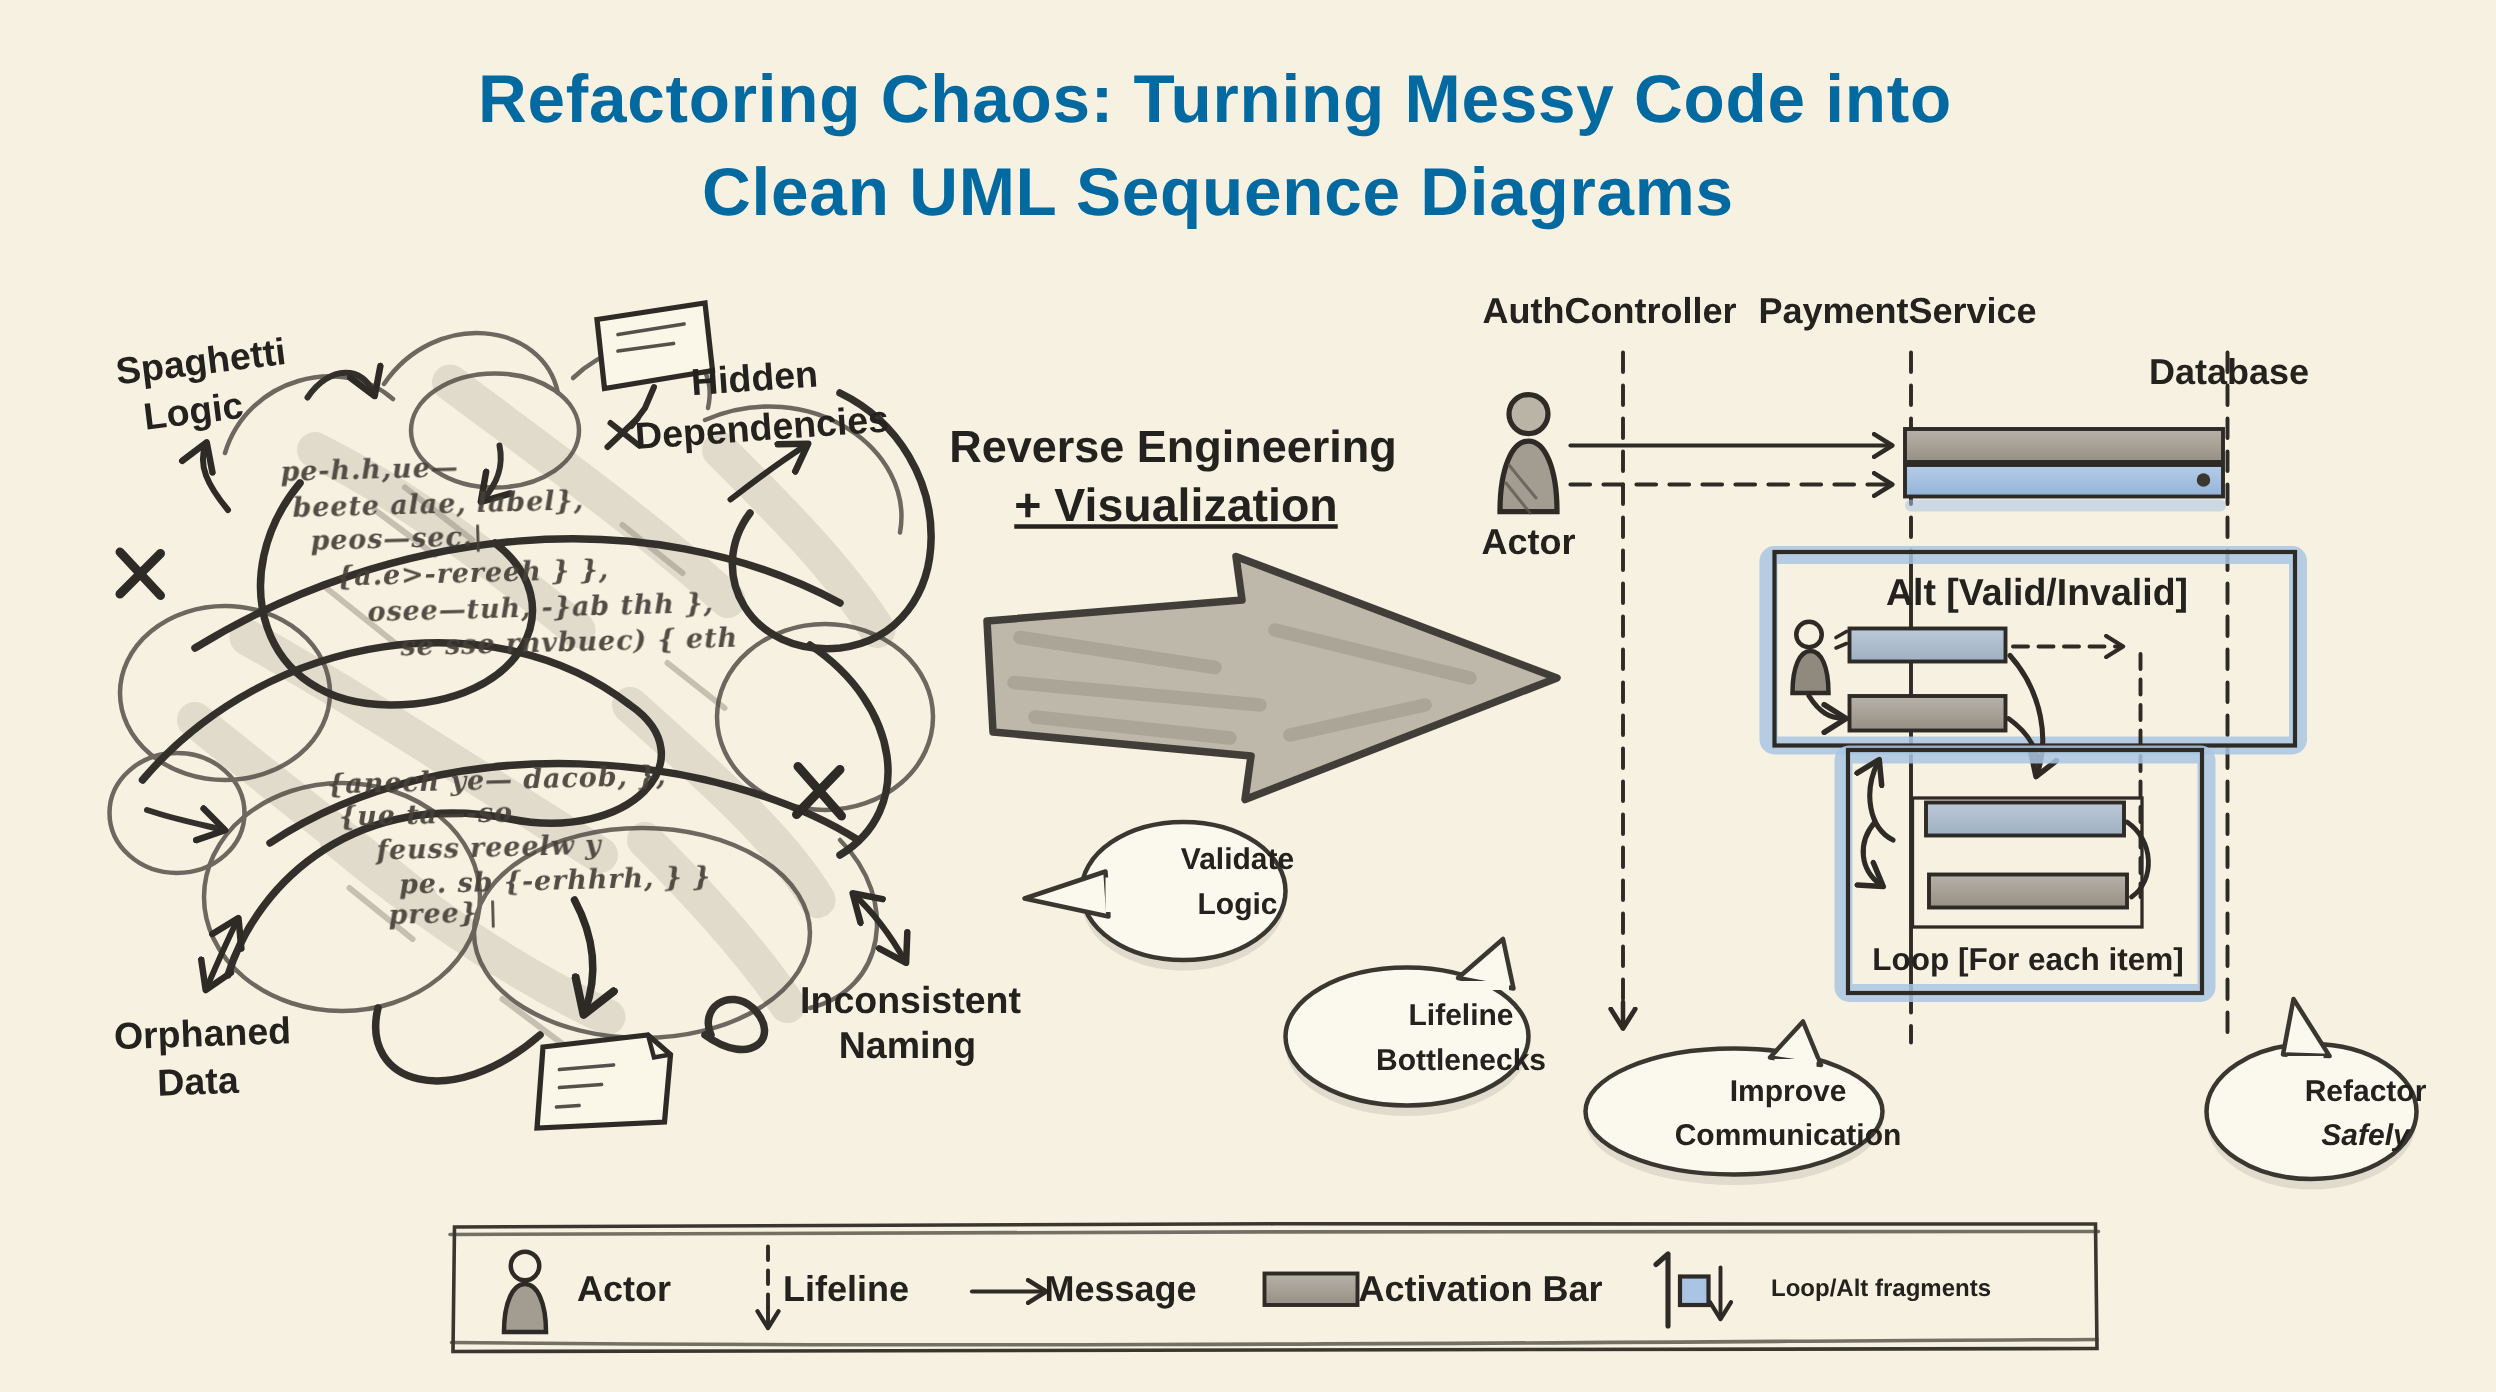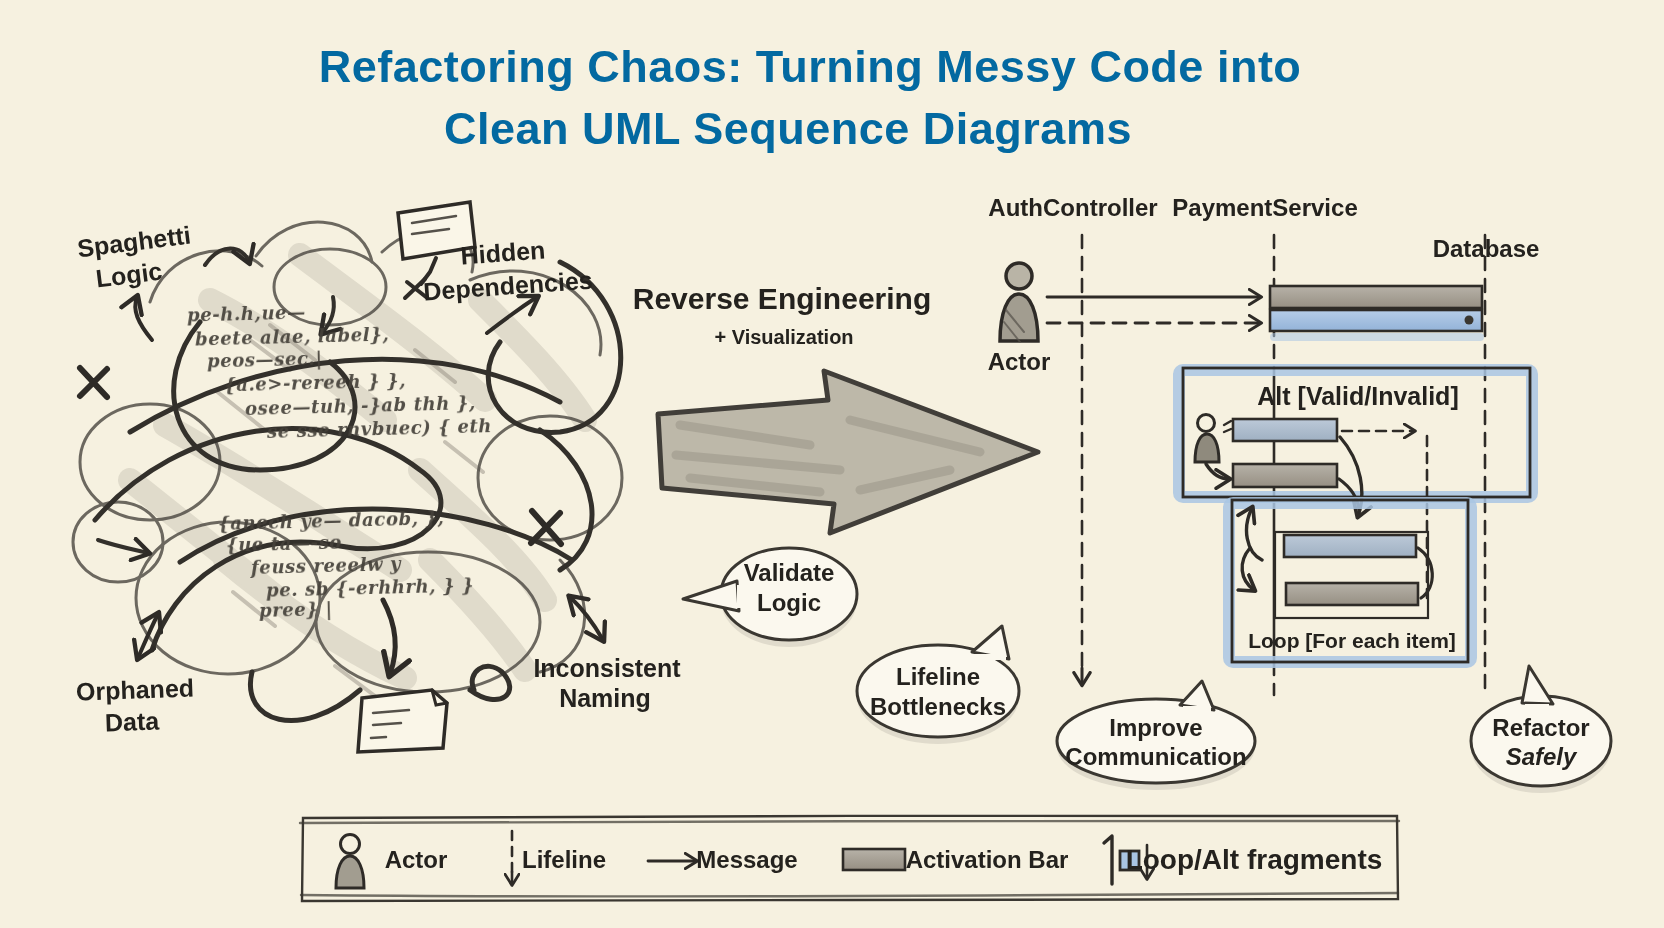"Clean UML Sequence Diagrams" div.lbl { left: 788px -> 812px }
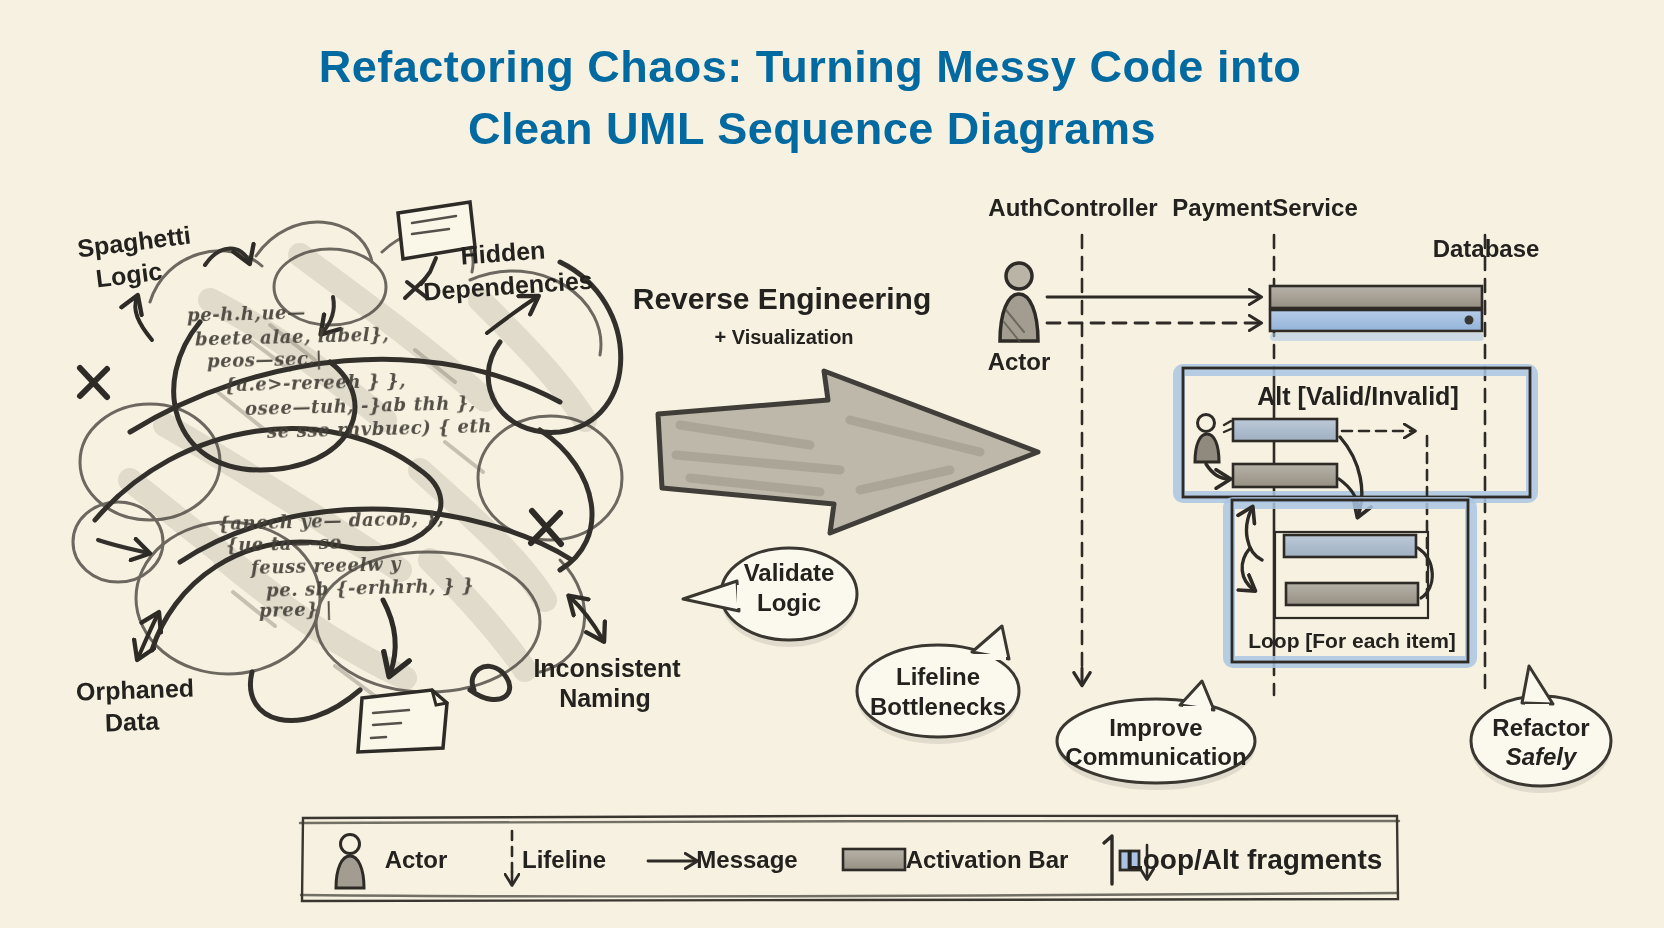"+ Visualization" div.lbl { font-size: 20px -> 31px; text-decoration: none -> underline }
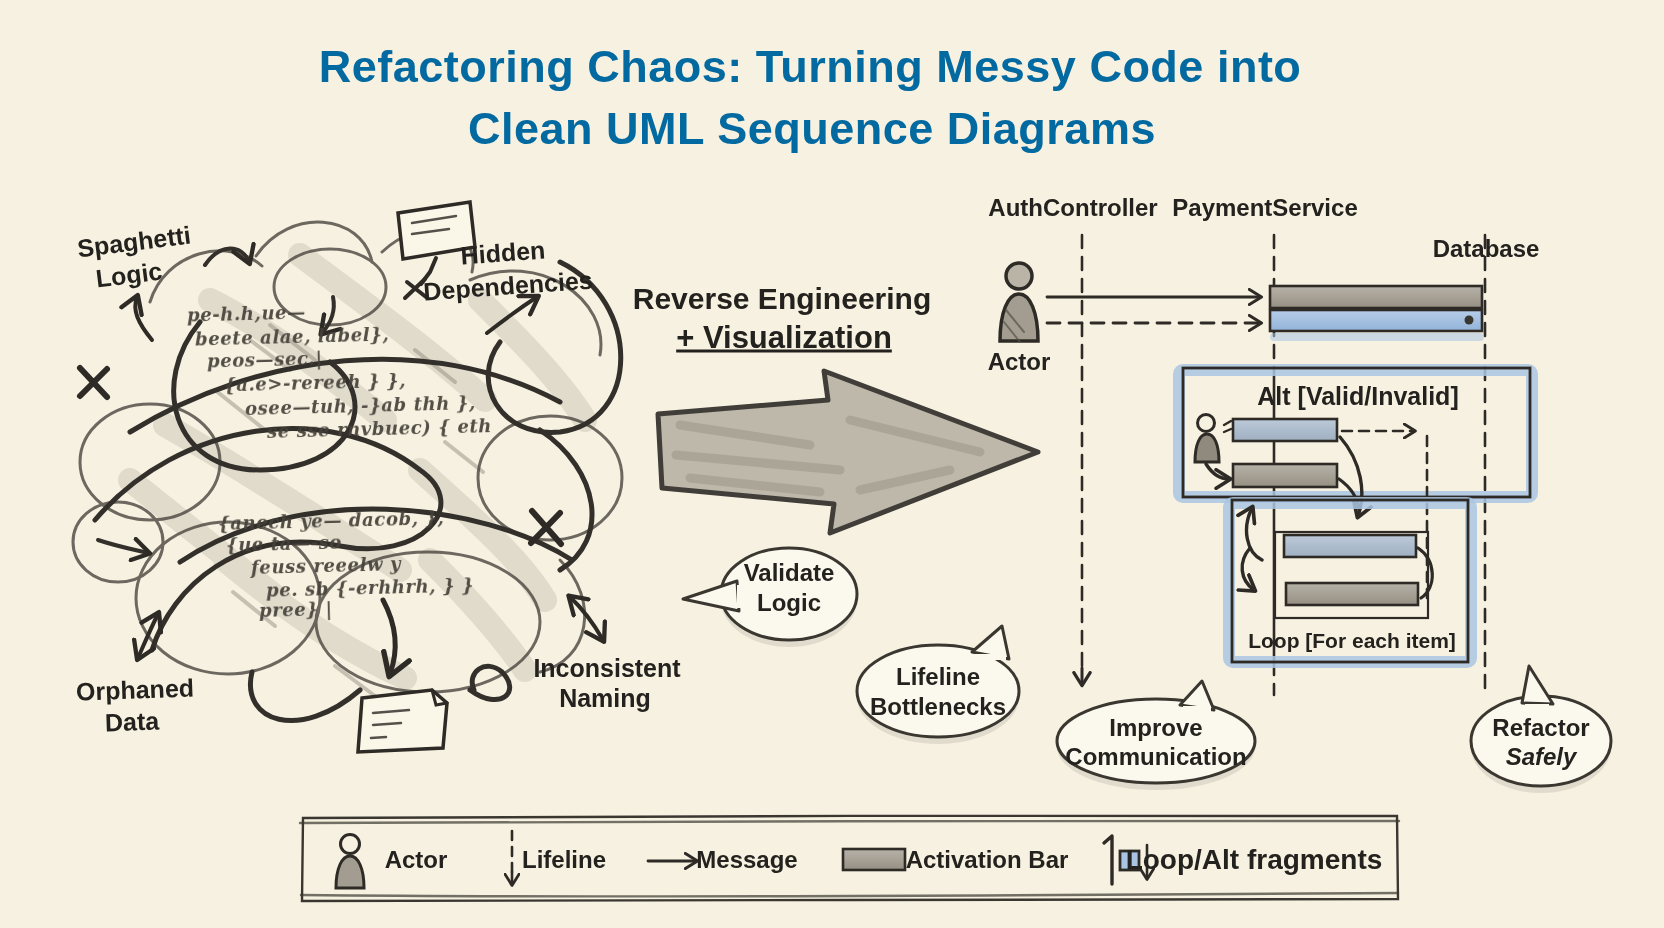"Validate" .bub { font-size: 24px -> 20px; margin-left: none -> 36px }
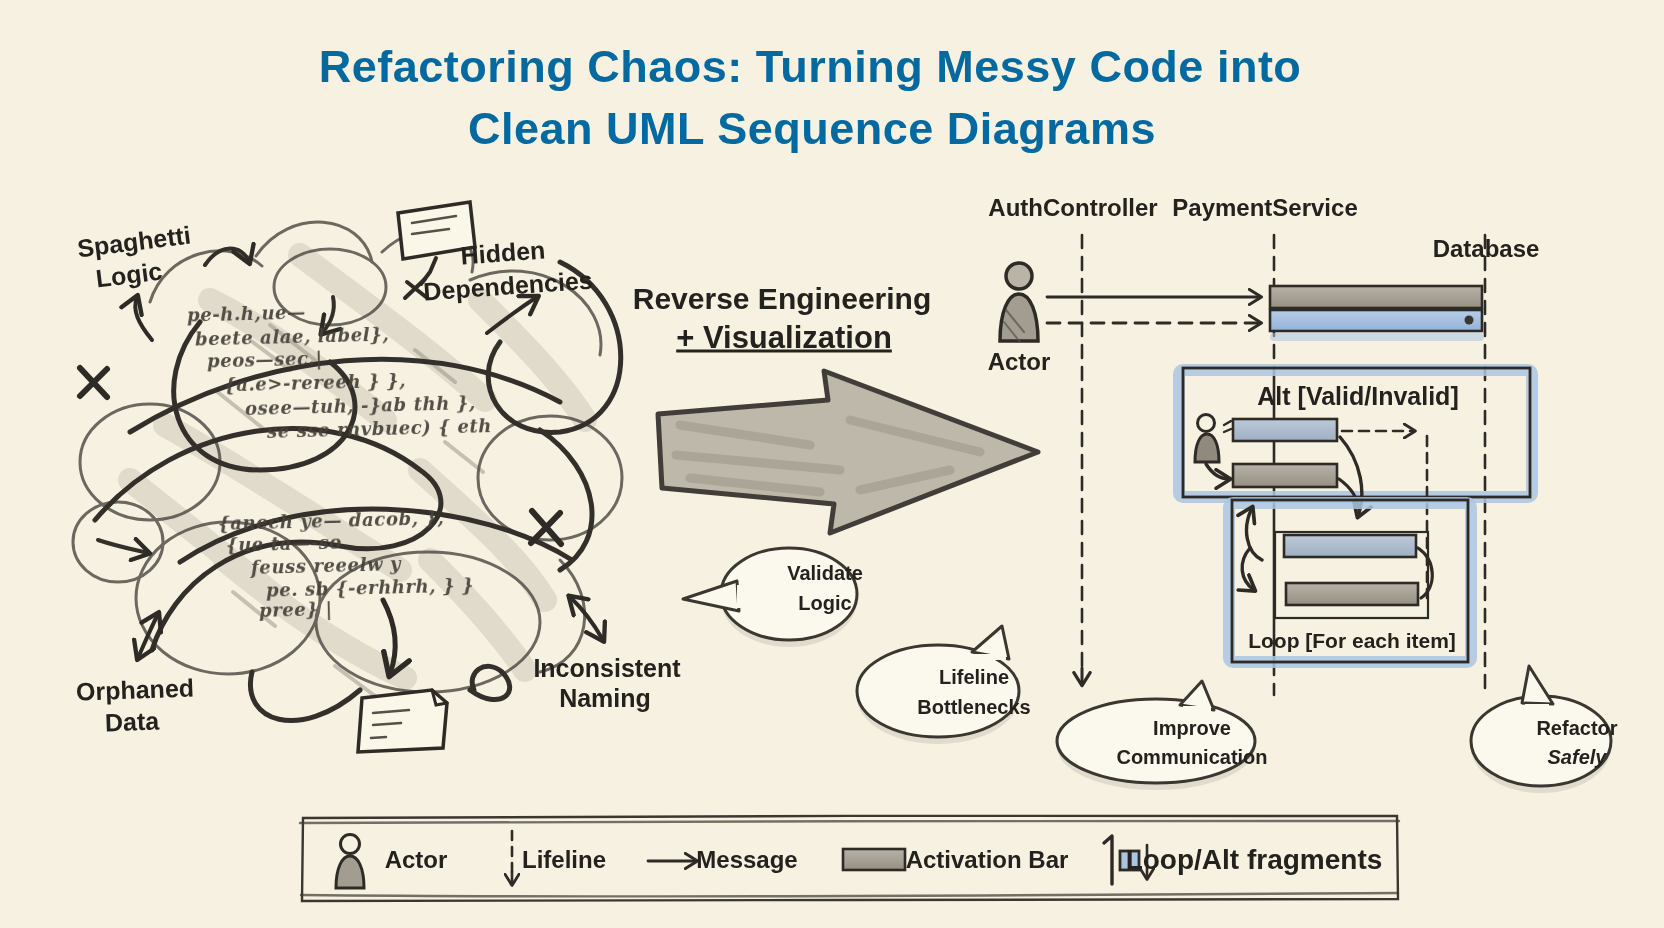"Loop/Alt fragments" div.lbl { font-size: 28px -> 16px }
